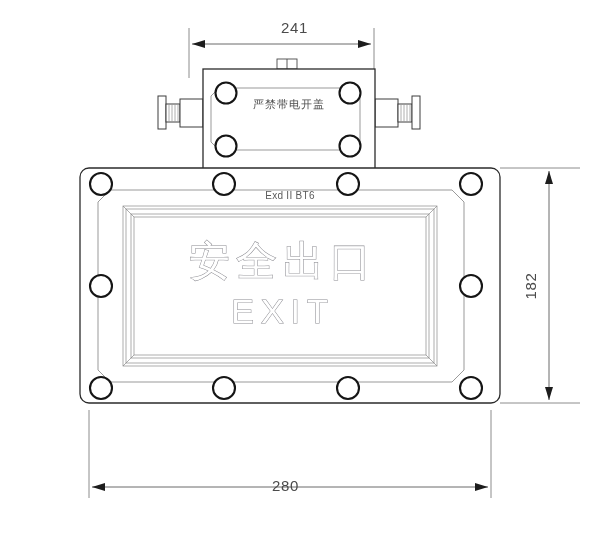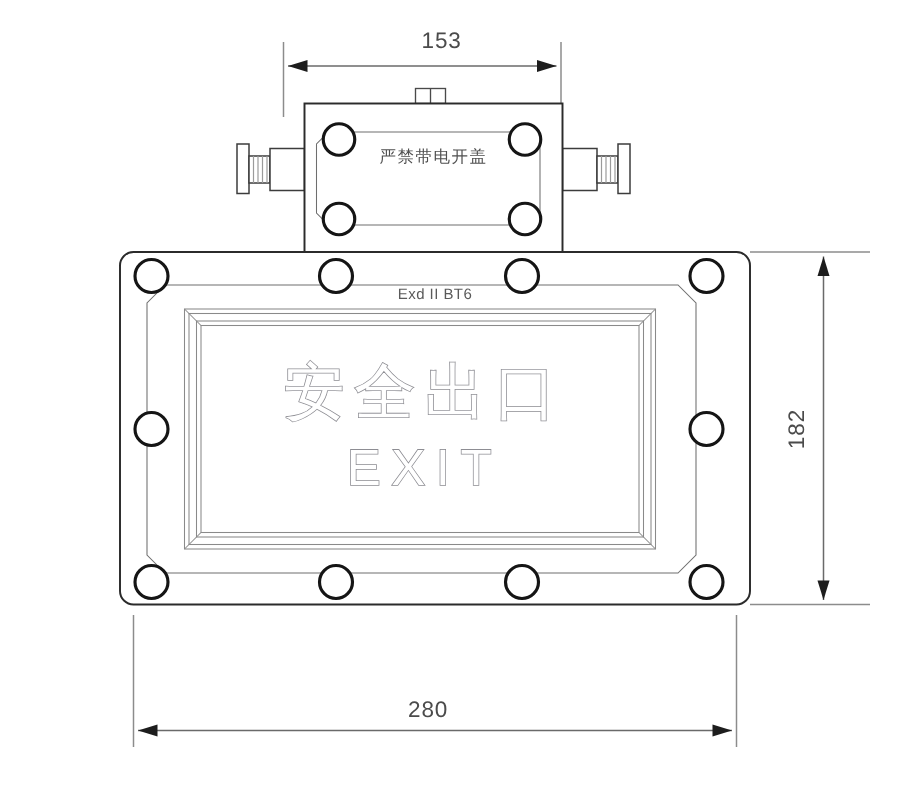"153" span { text: 153 -> 241 }
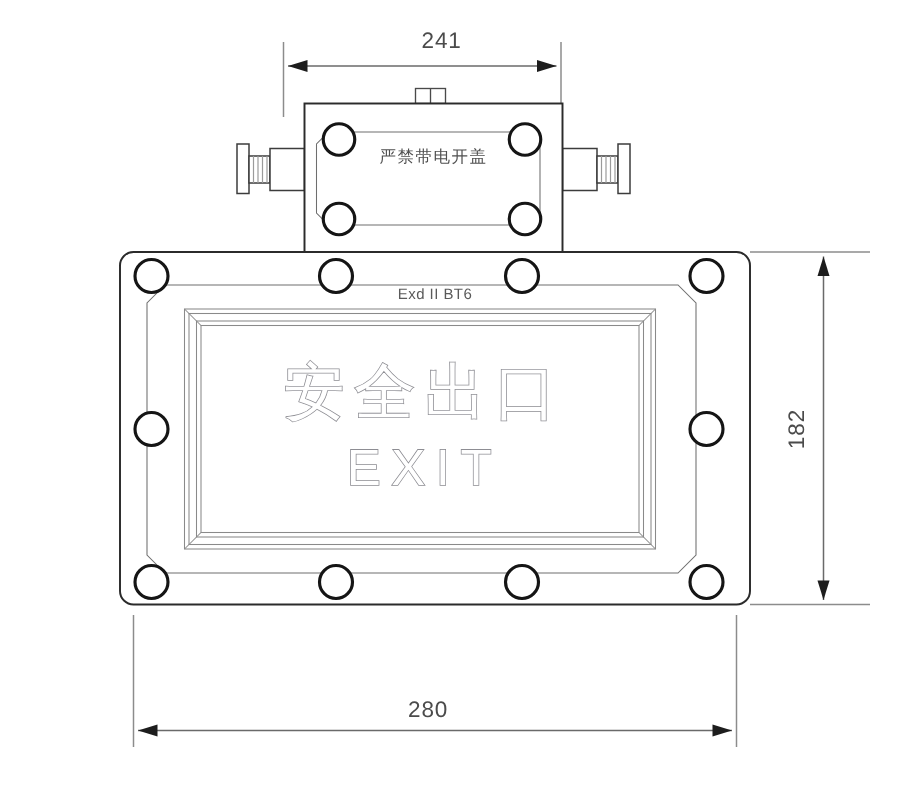"280" span { top: 3px -> 15px }
